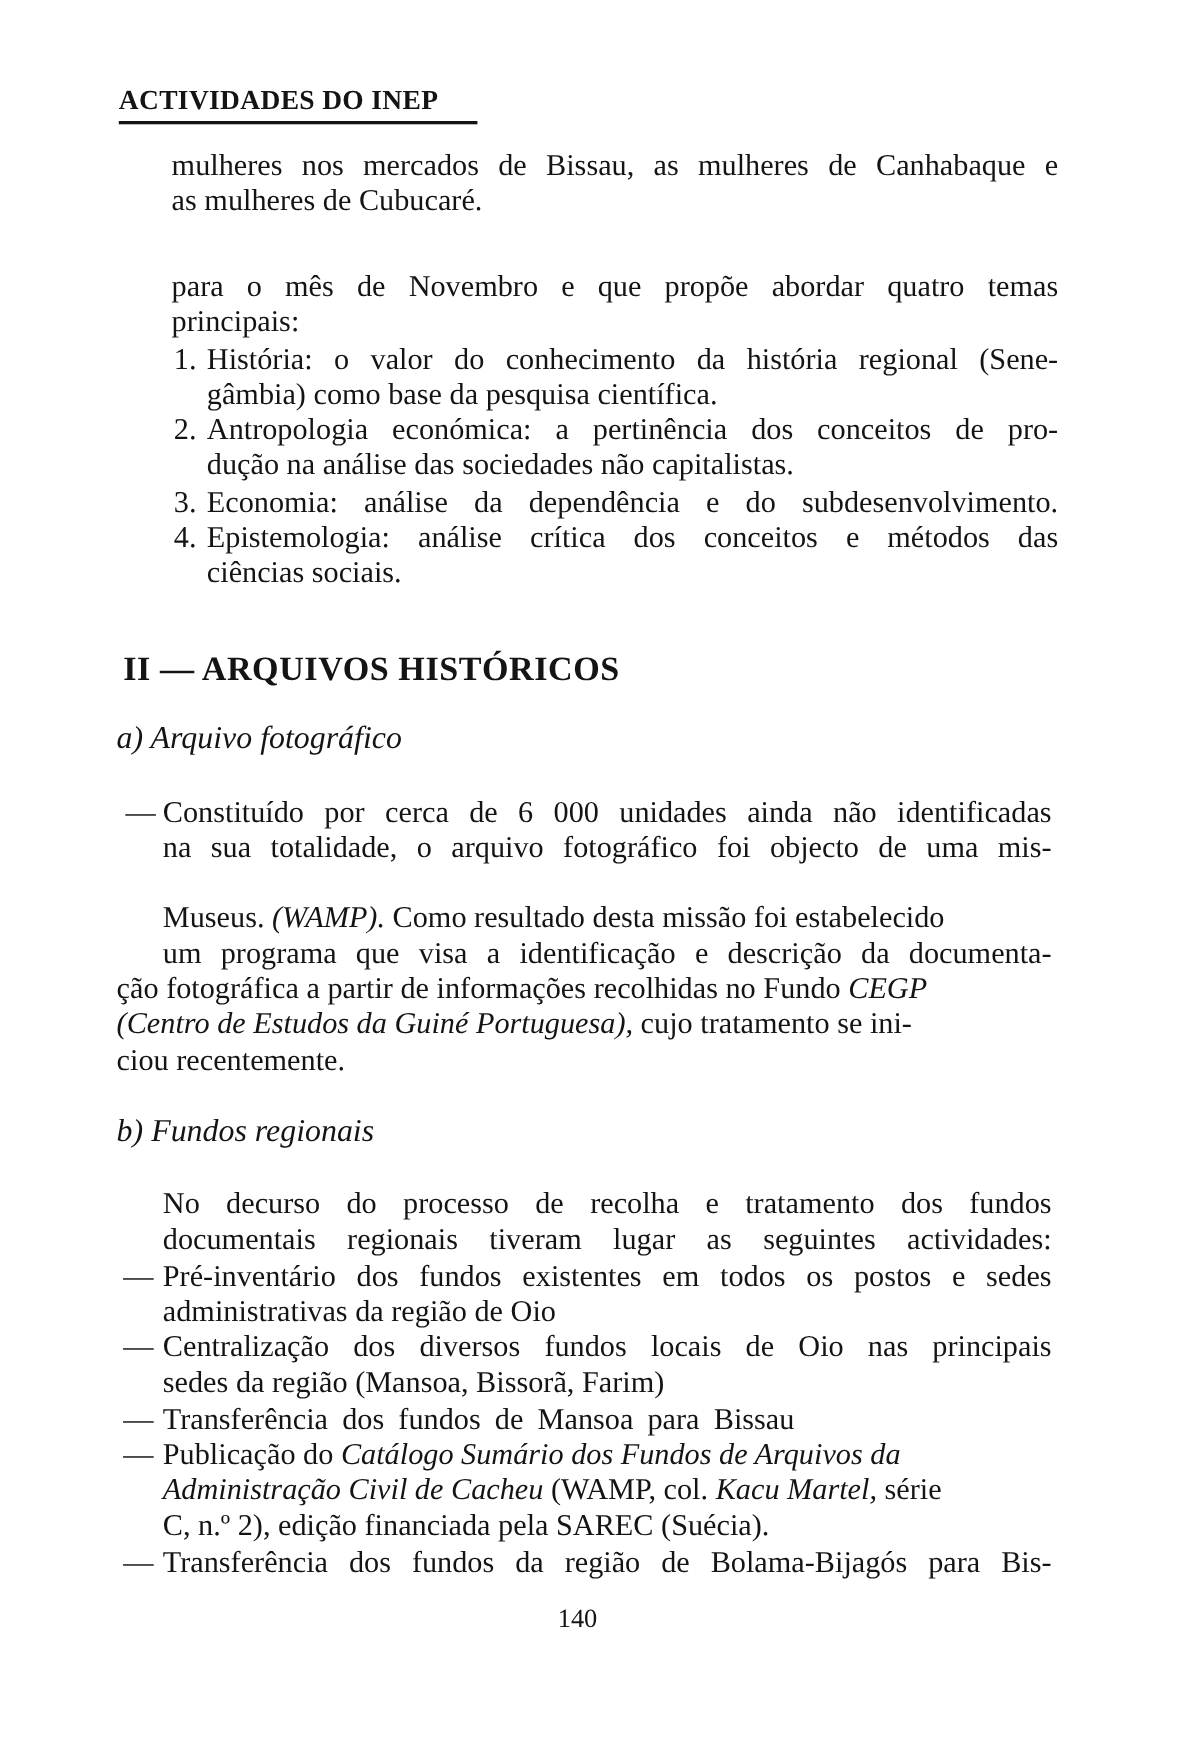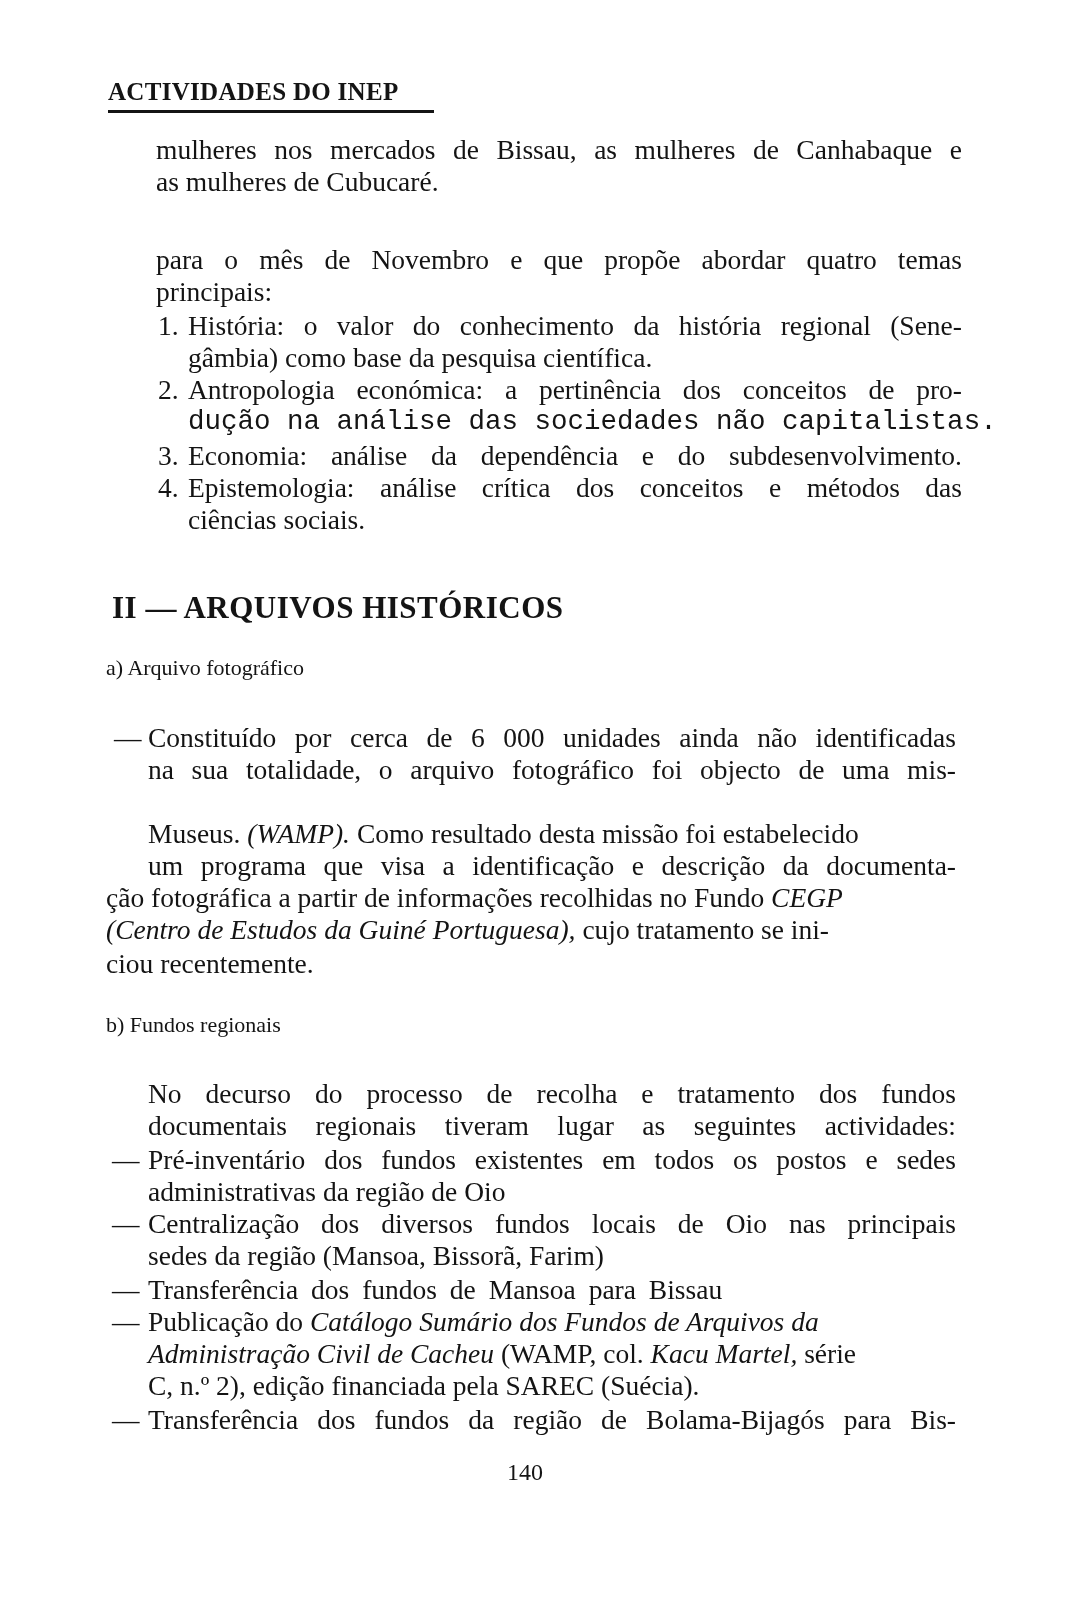"dução na análise das sociedades" div.line { font-family: Liberation Mono, monospace -> none }
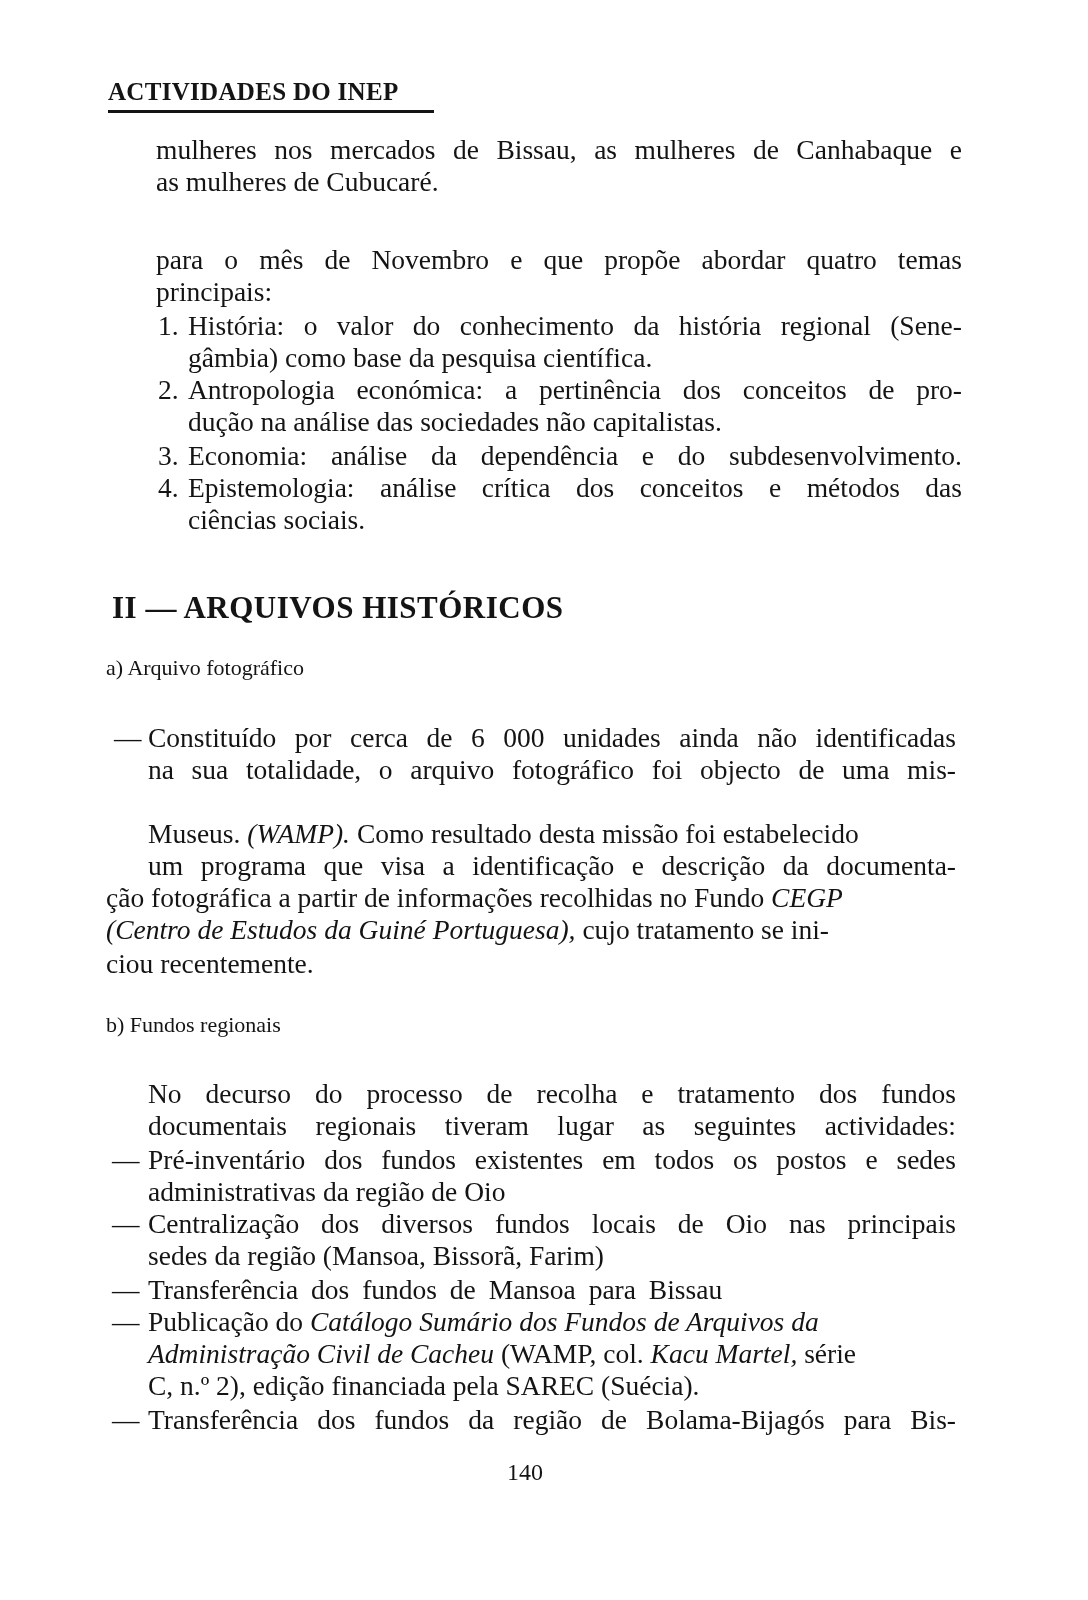"a) Arquivo fotográfico" .sub { font-size: 22px -> 29px; font-style: none -> italic }
